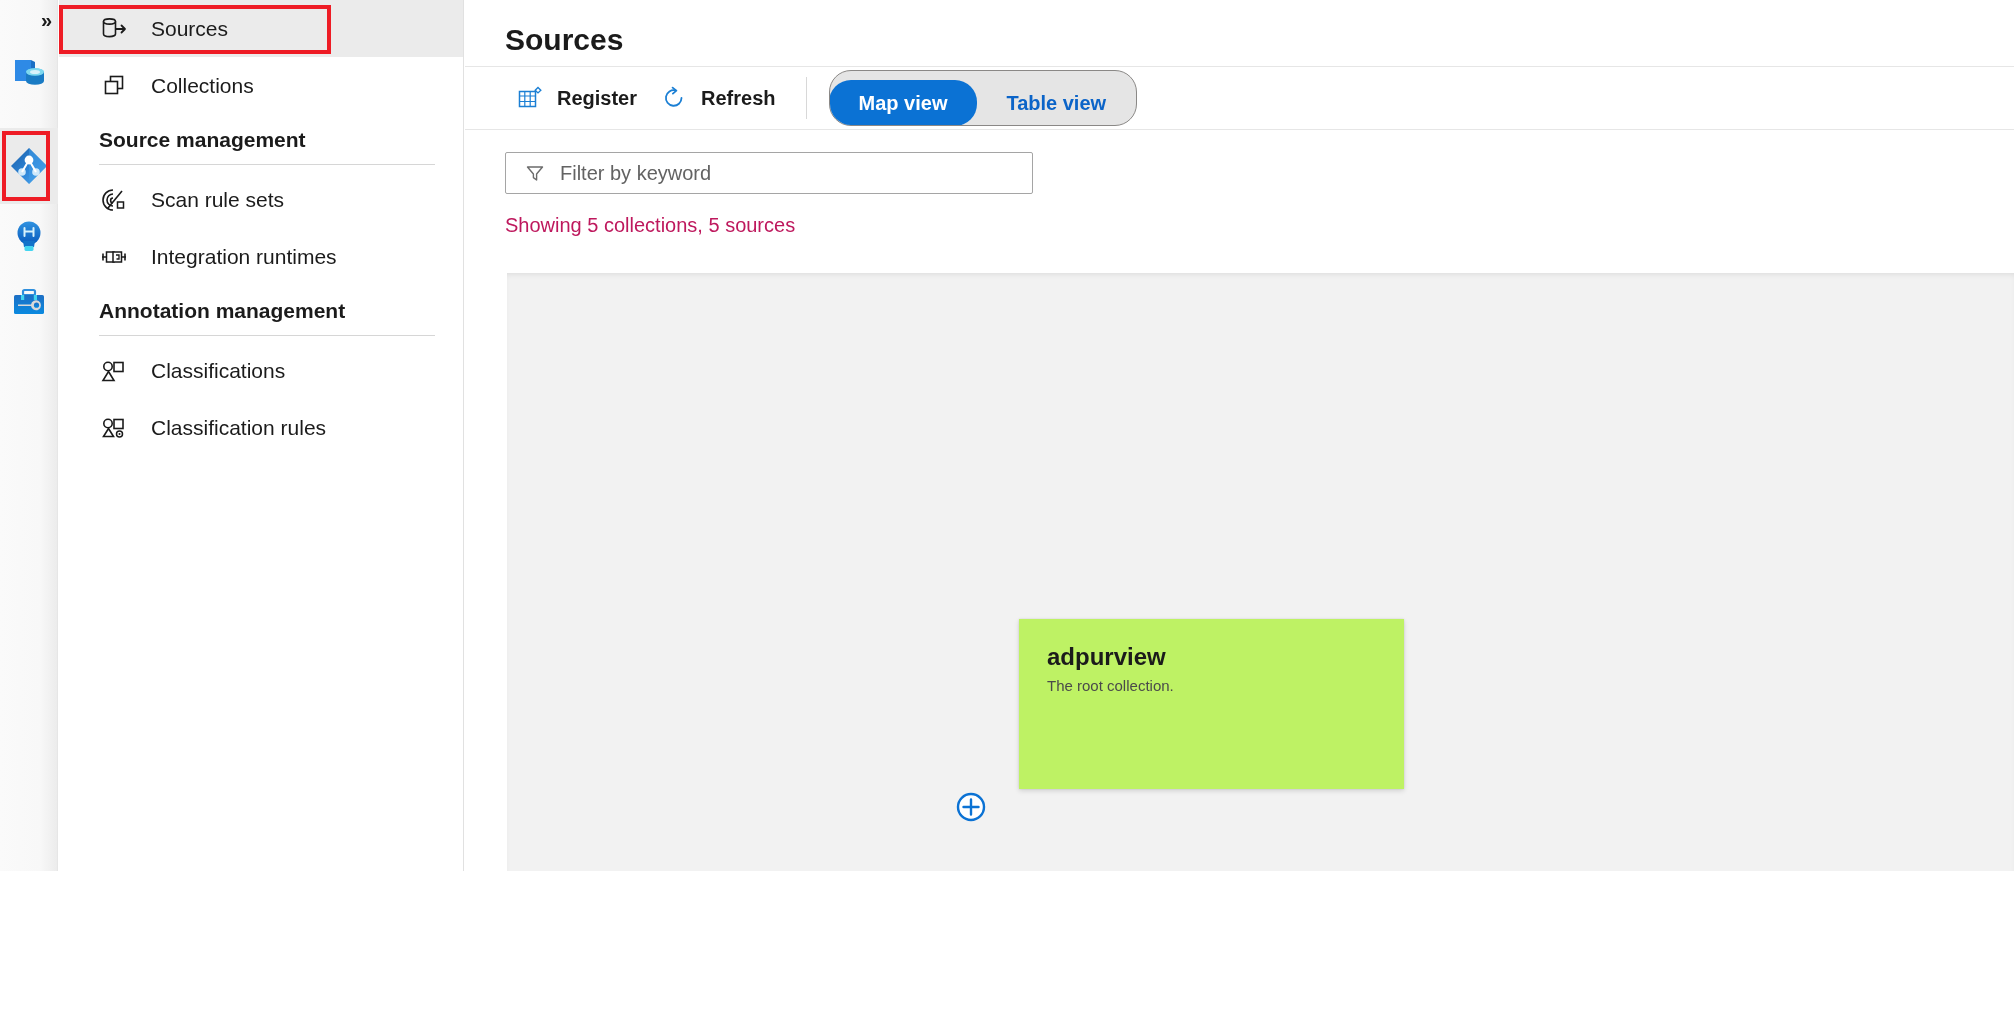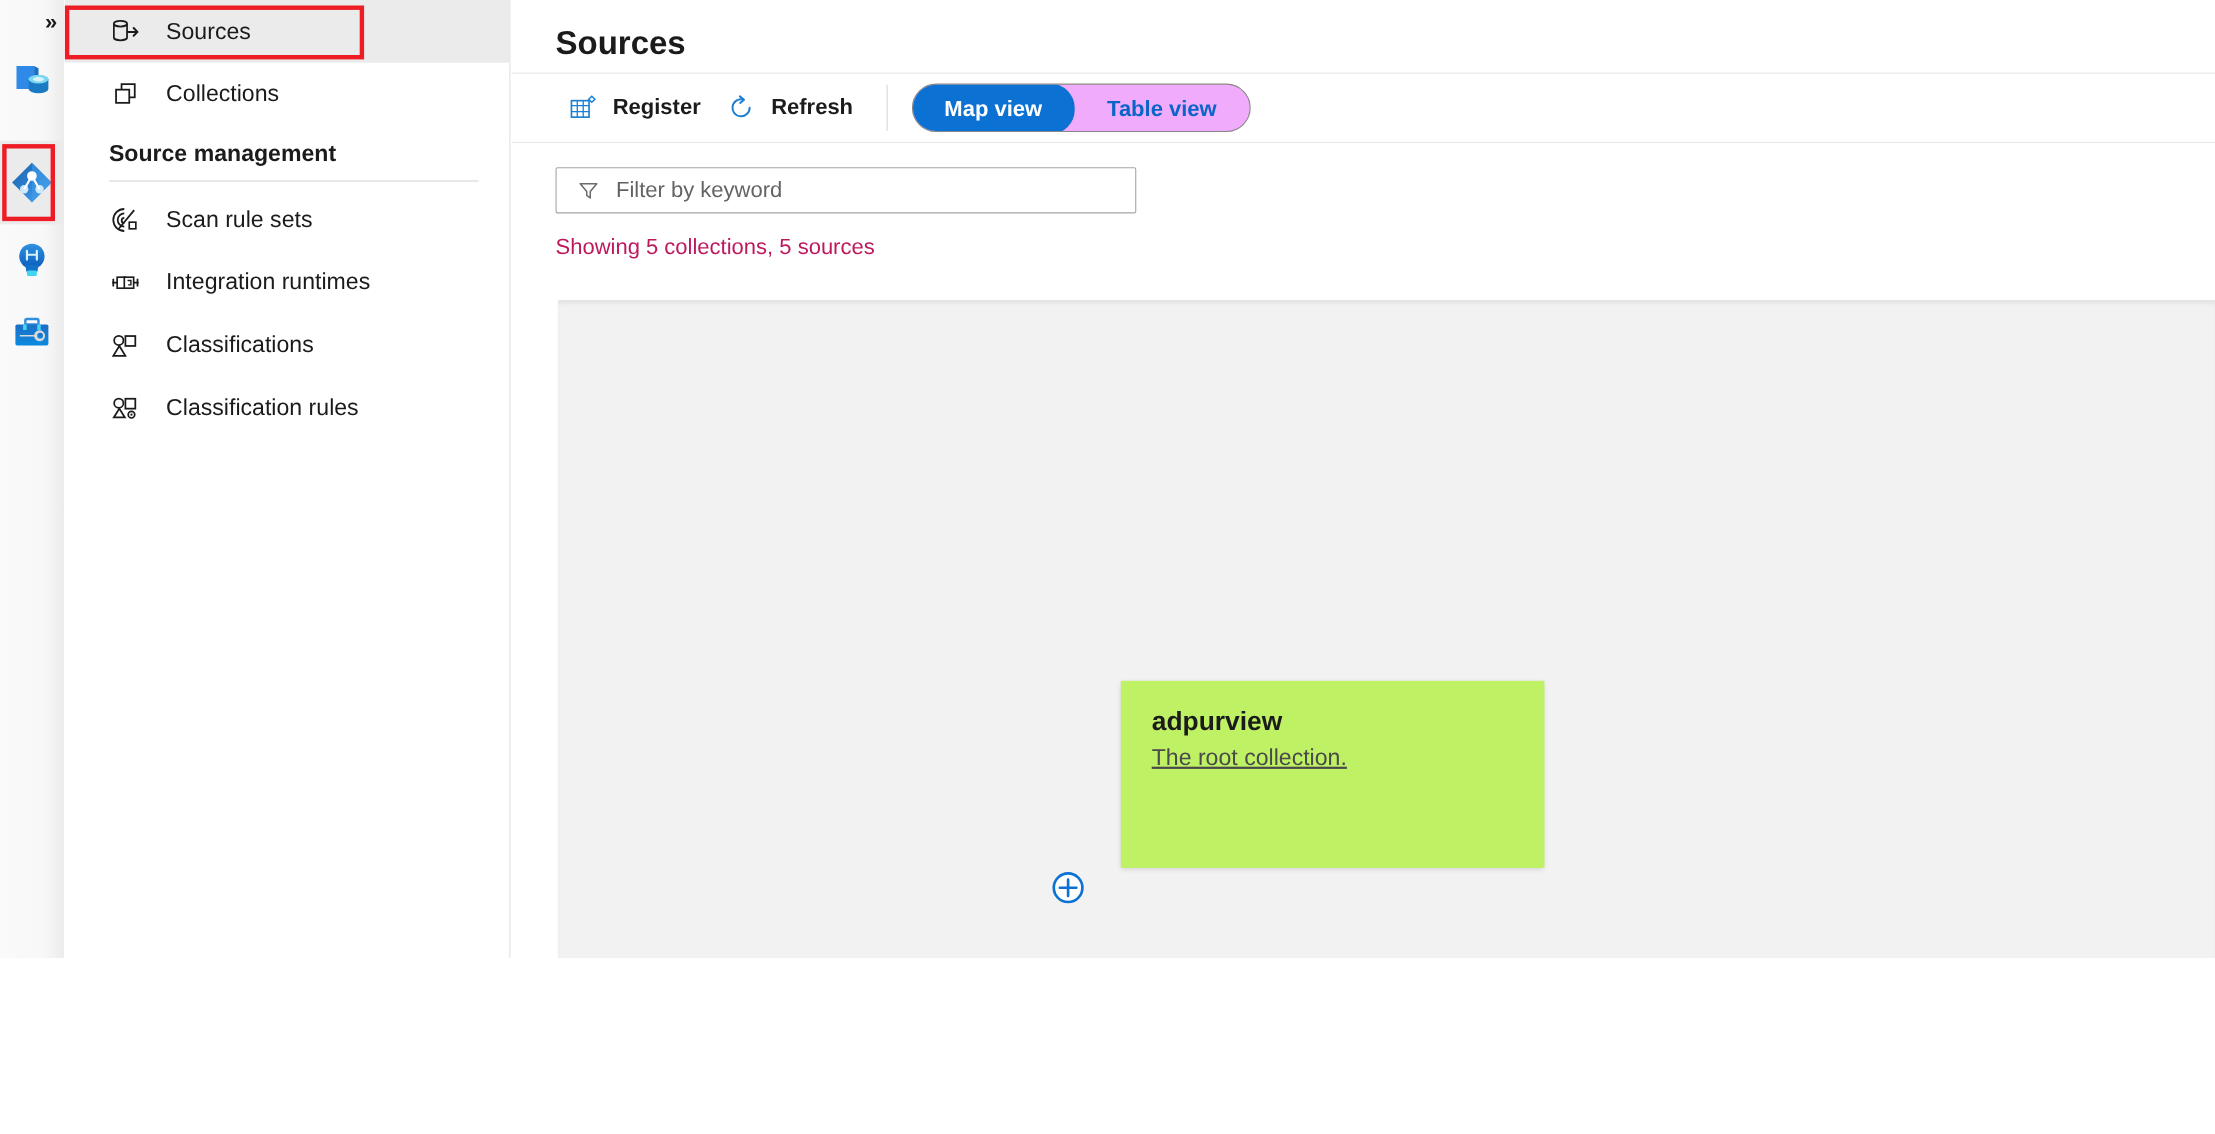"Map view" .viewtoggle { align-items: flex-start -> flex-end; background: #f0abfc -> #e5e5e5; height: 44px -> 56px }
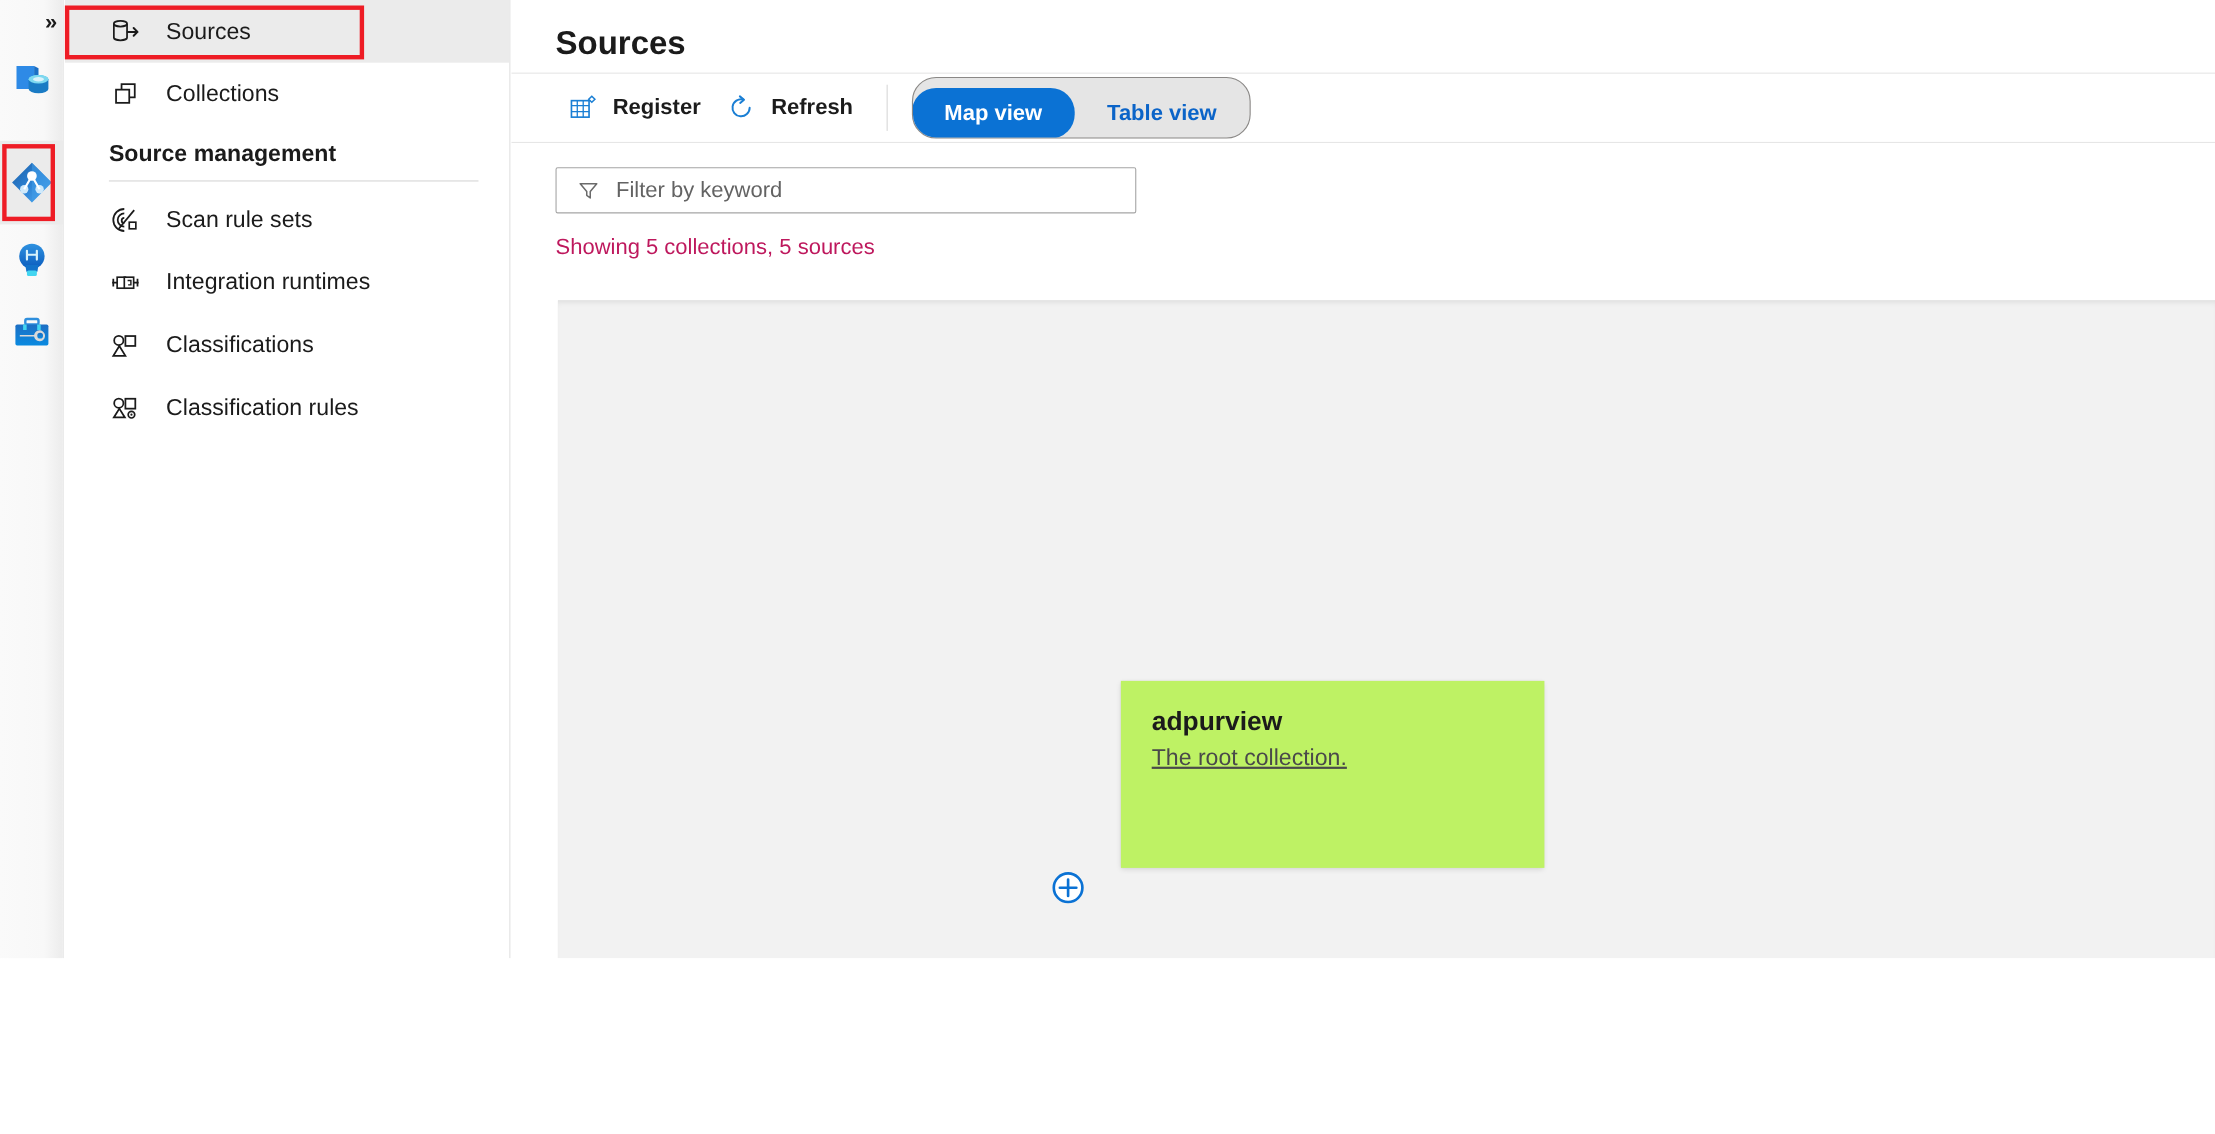"Annotation management" div.nav-section { html: none -> <div> <div>Annotation management</div> <div></div> </div> }
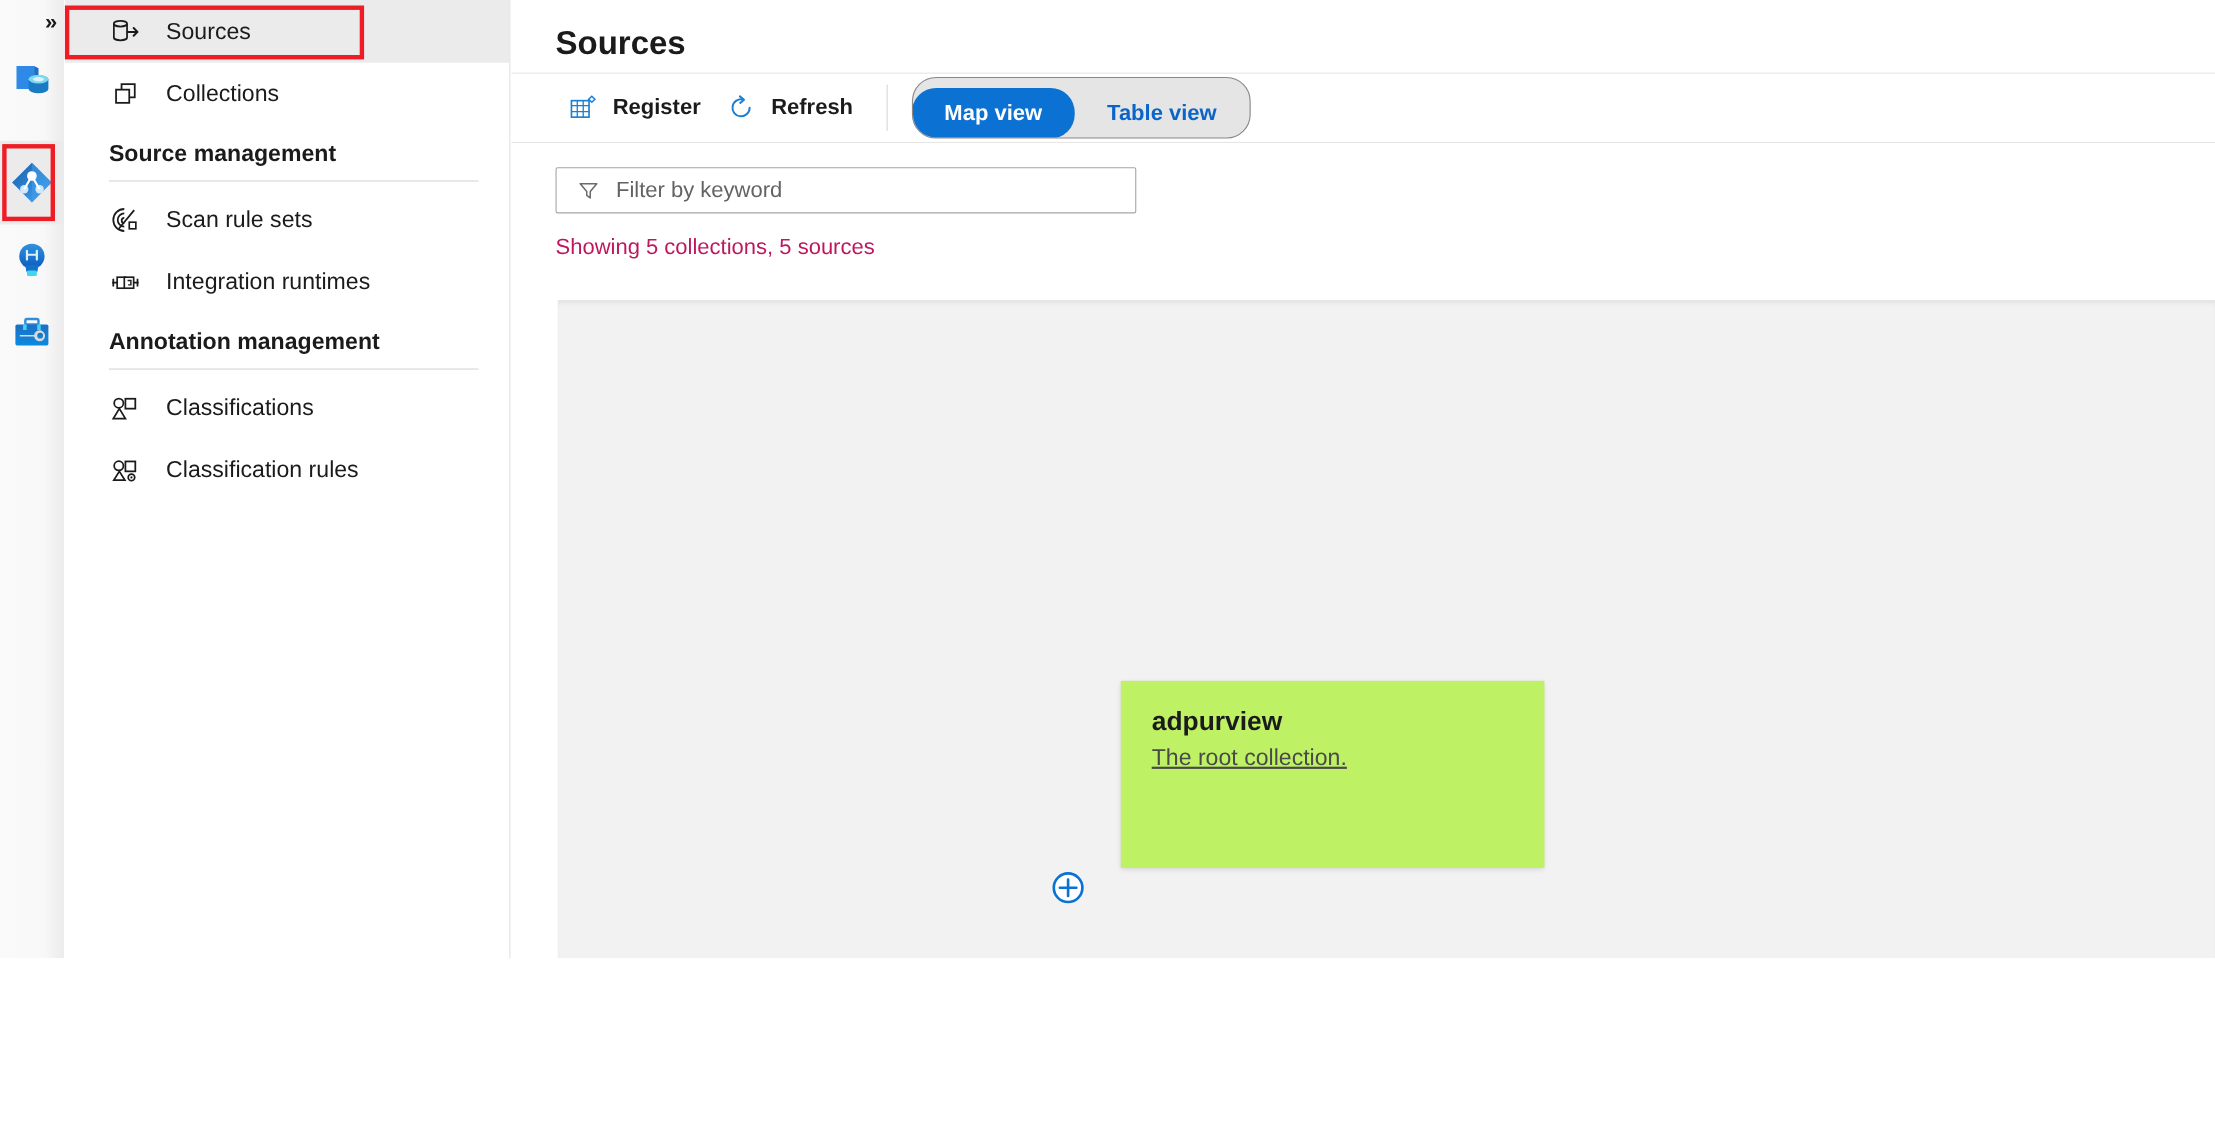"The root collection." .coll-desc { font-size: 21px -> 15px; text-decoration: underline -> none }
